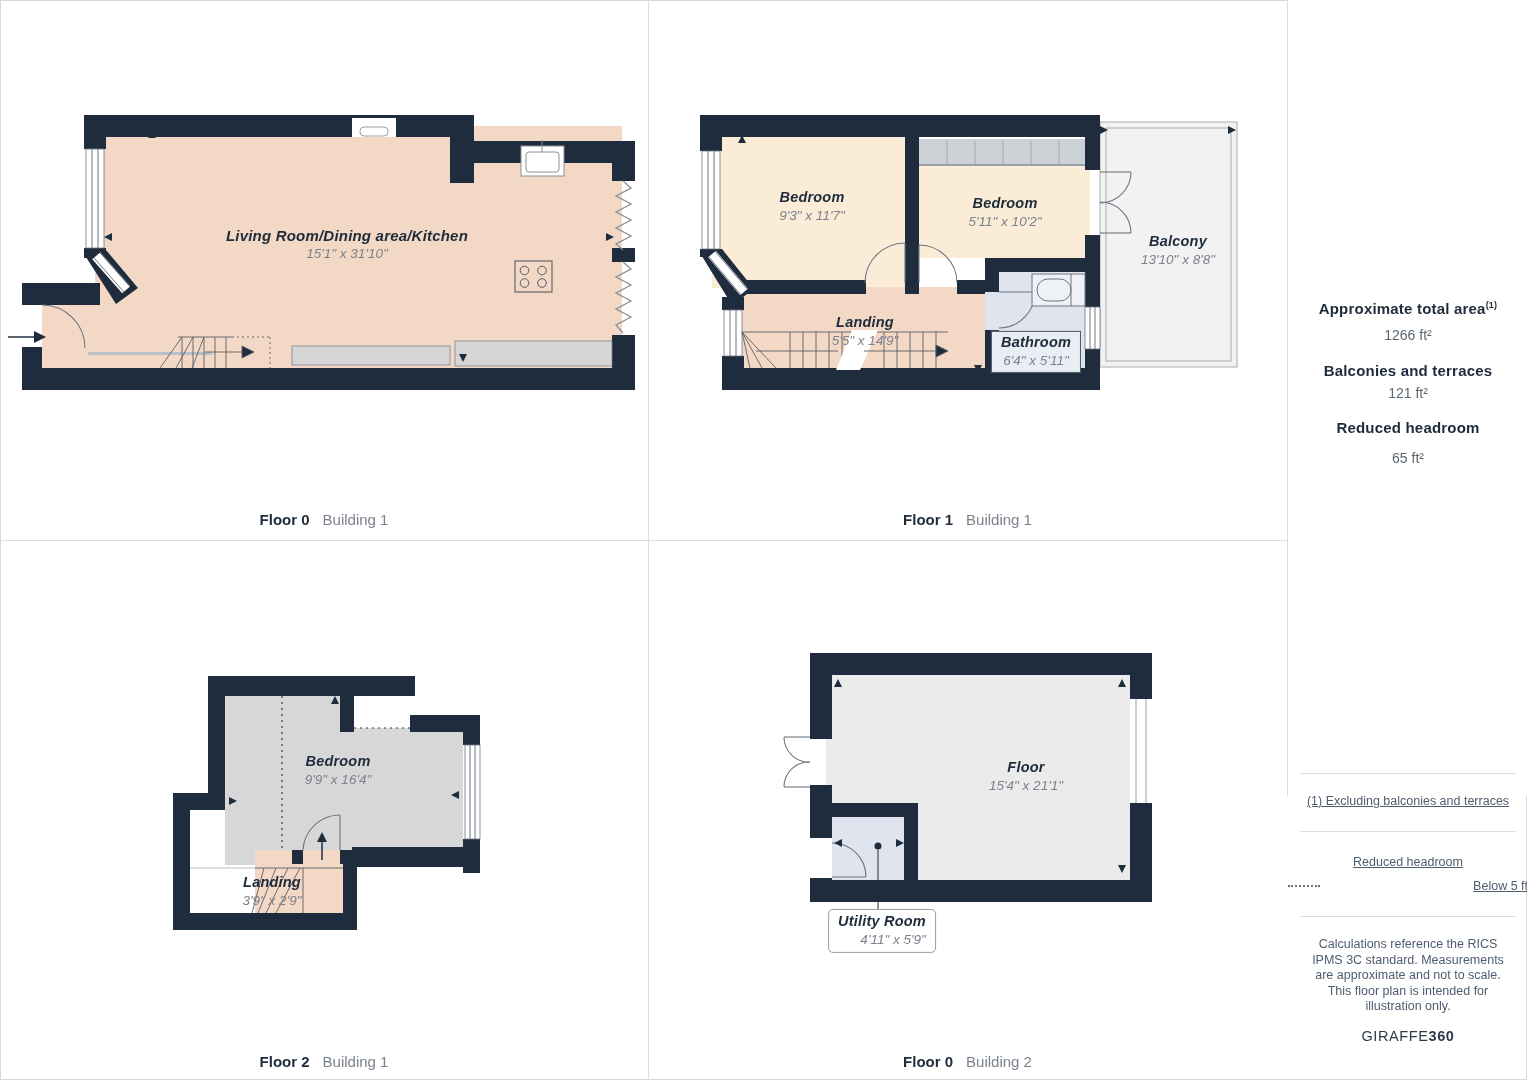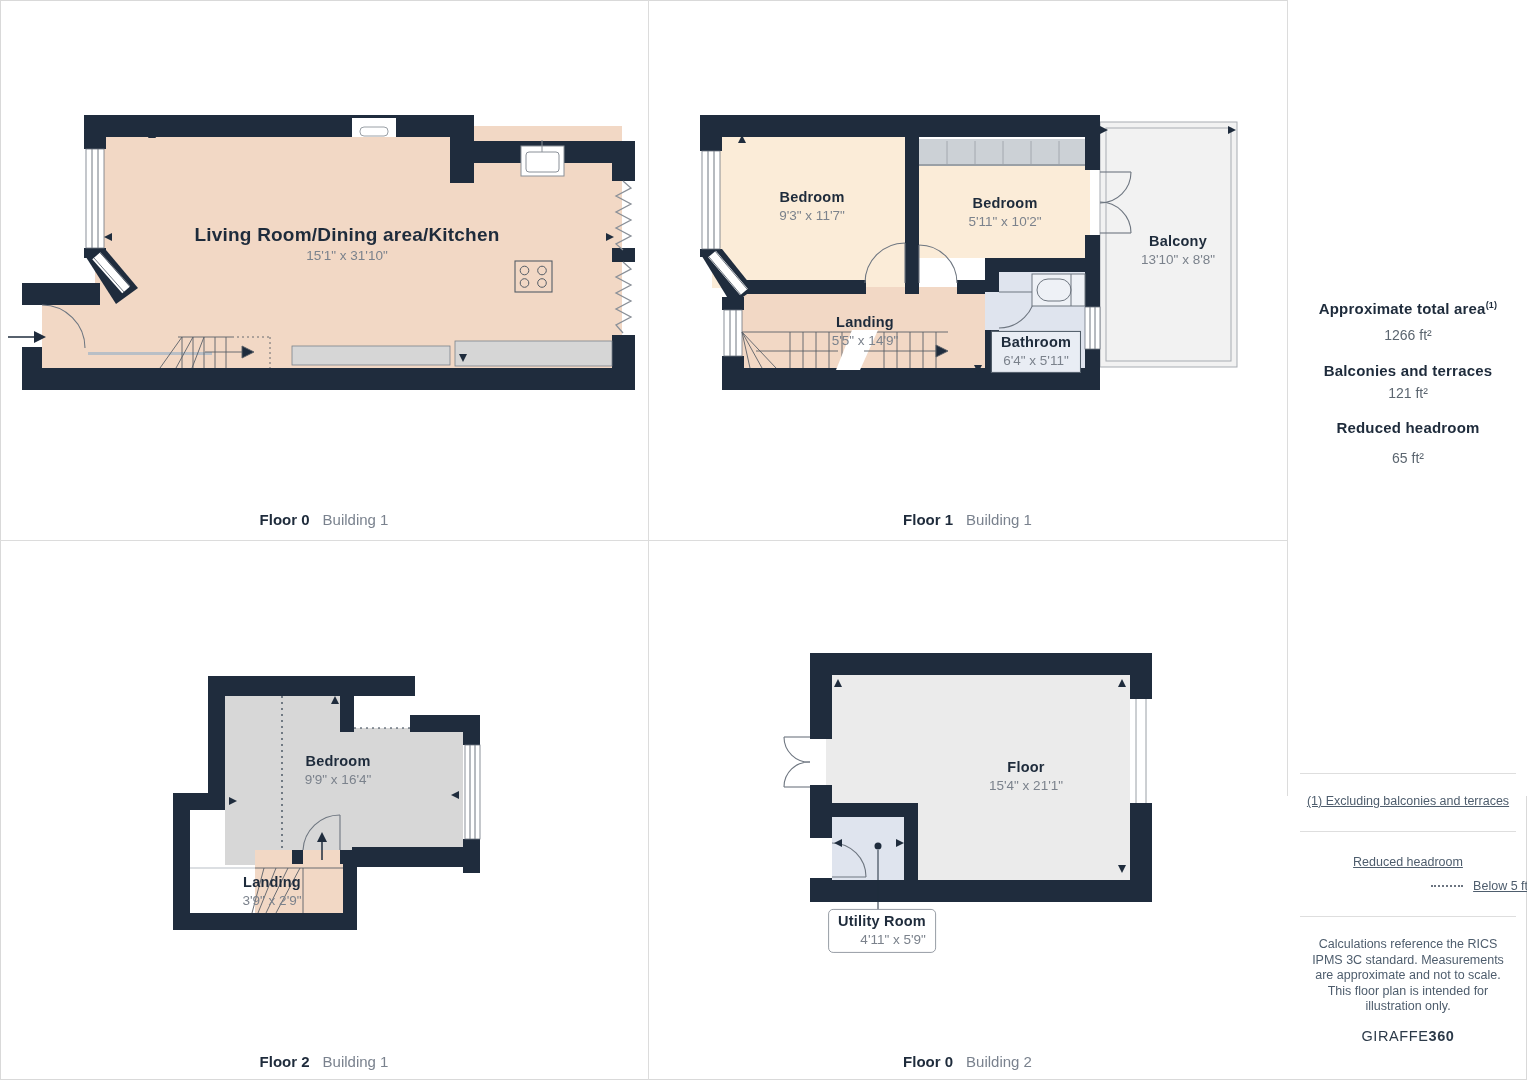"Bedroom" .room-label { font-style: none -> italic }
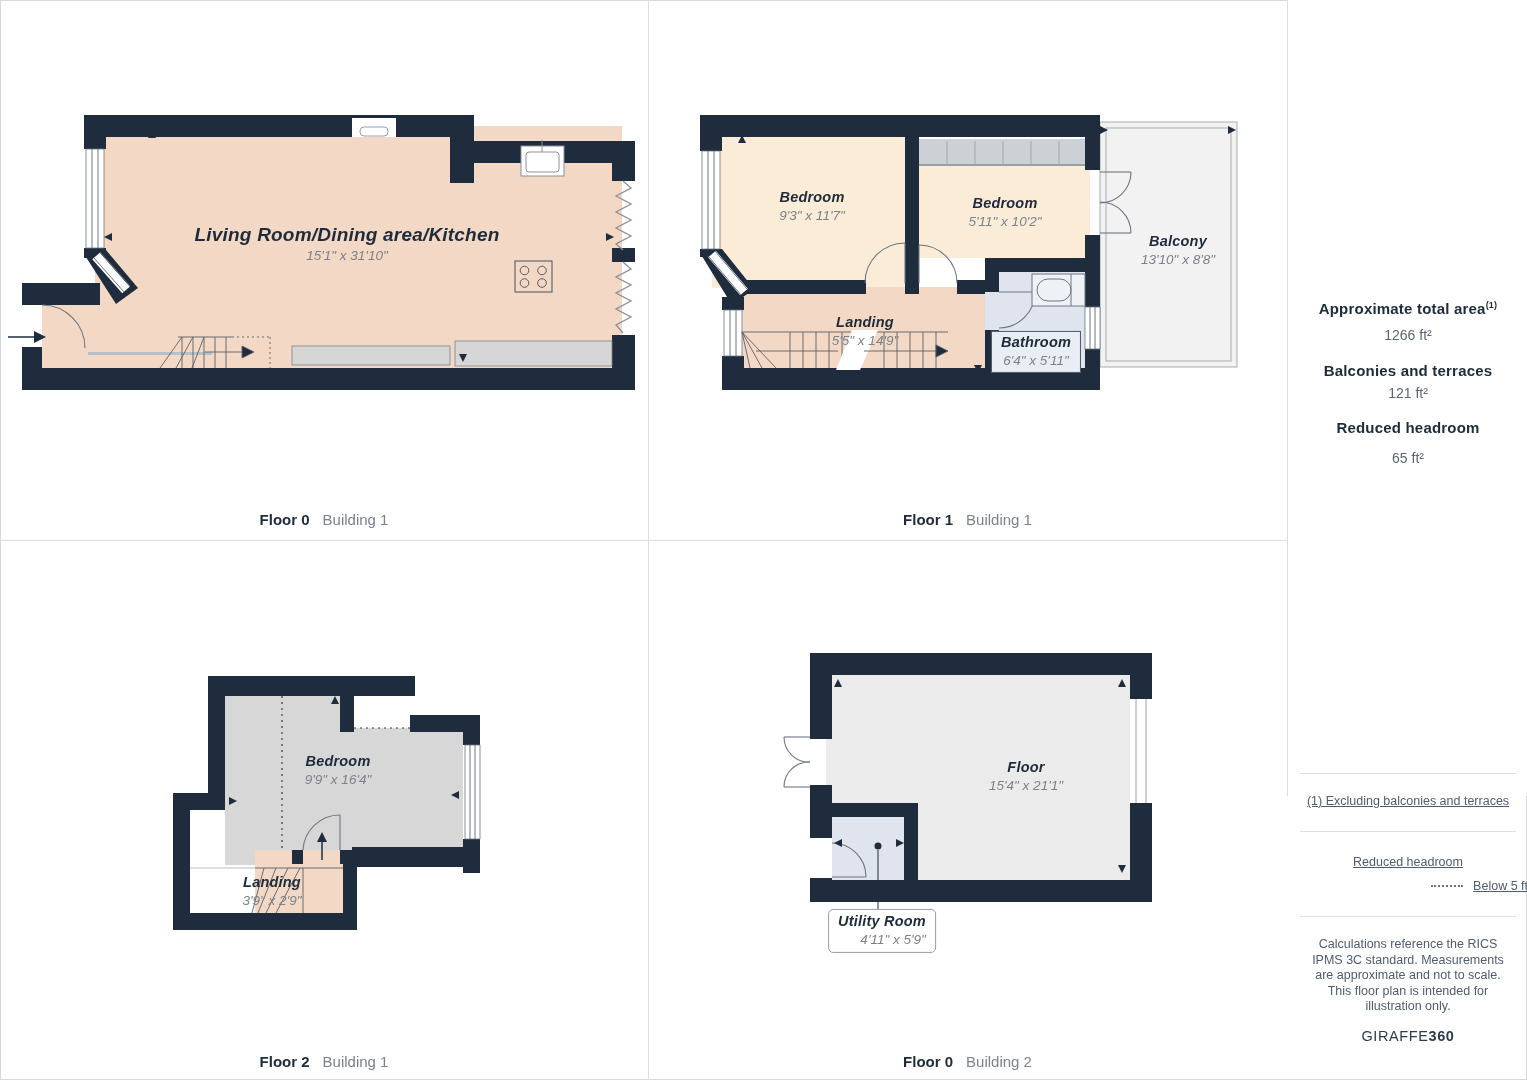"Living Room/Dining area/Kitchen" .room-label.lg .room-name { font-size: 19px -> 15px }
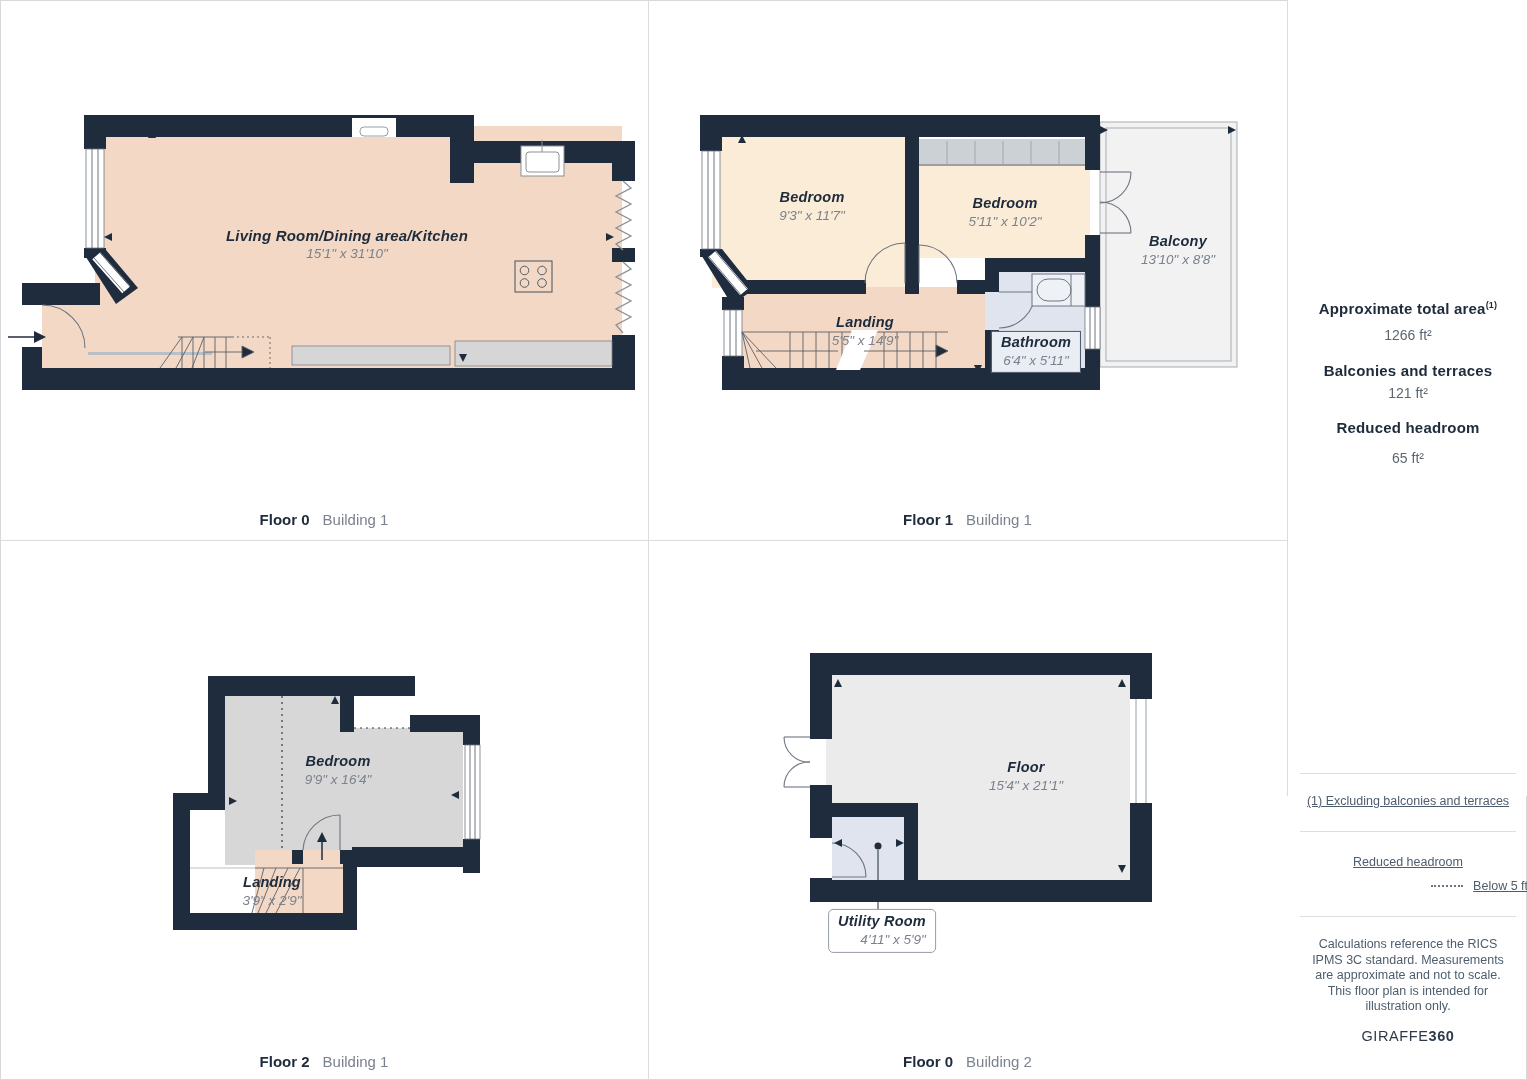"Below 5 ft" .sb-legend-row { justify-content: flex-end -> space-between }
